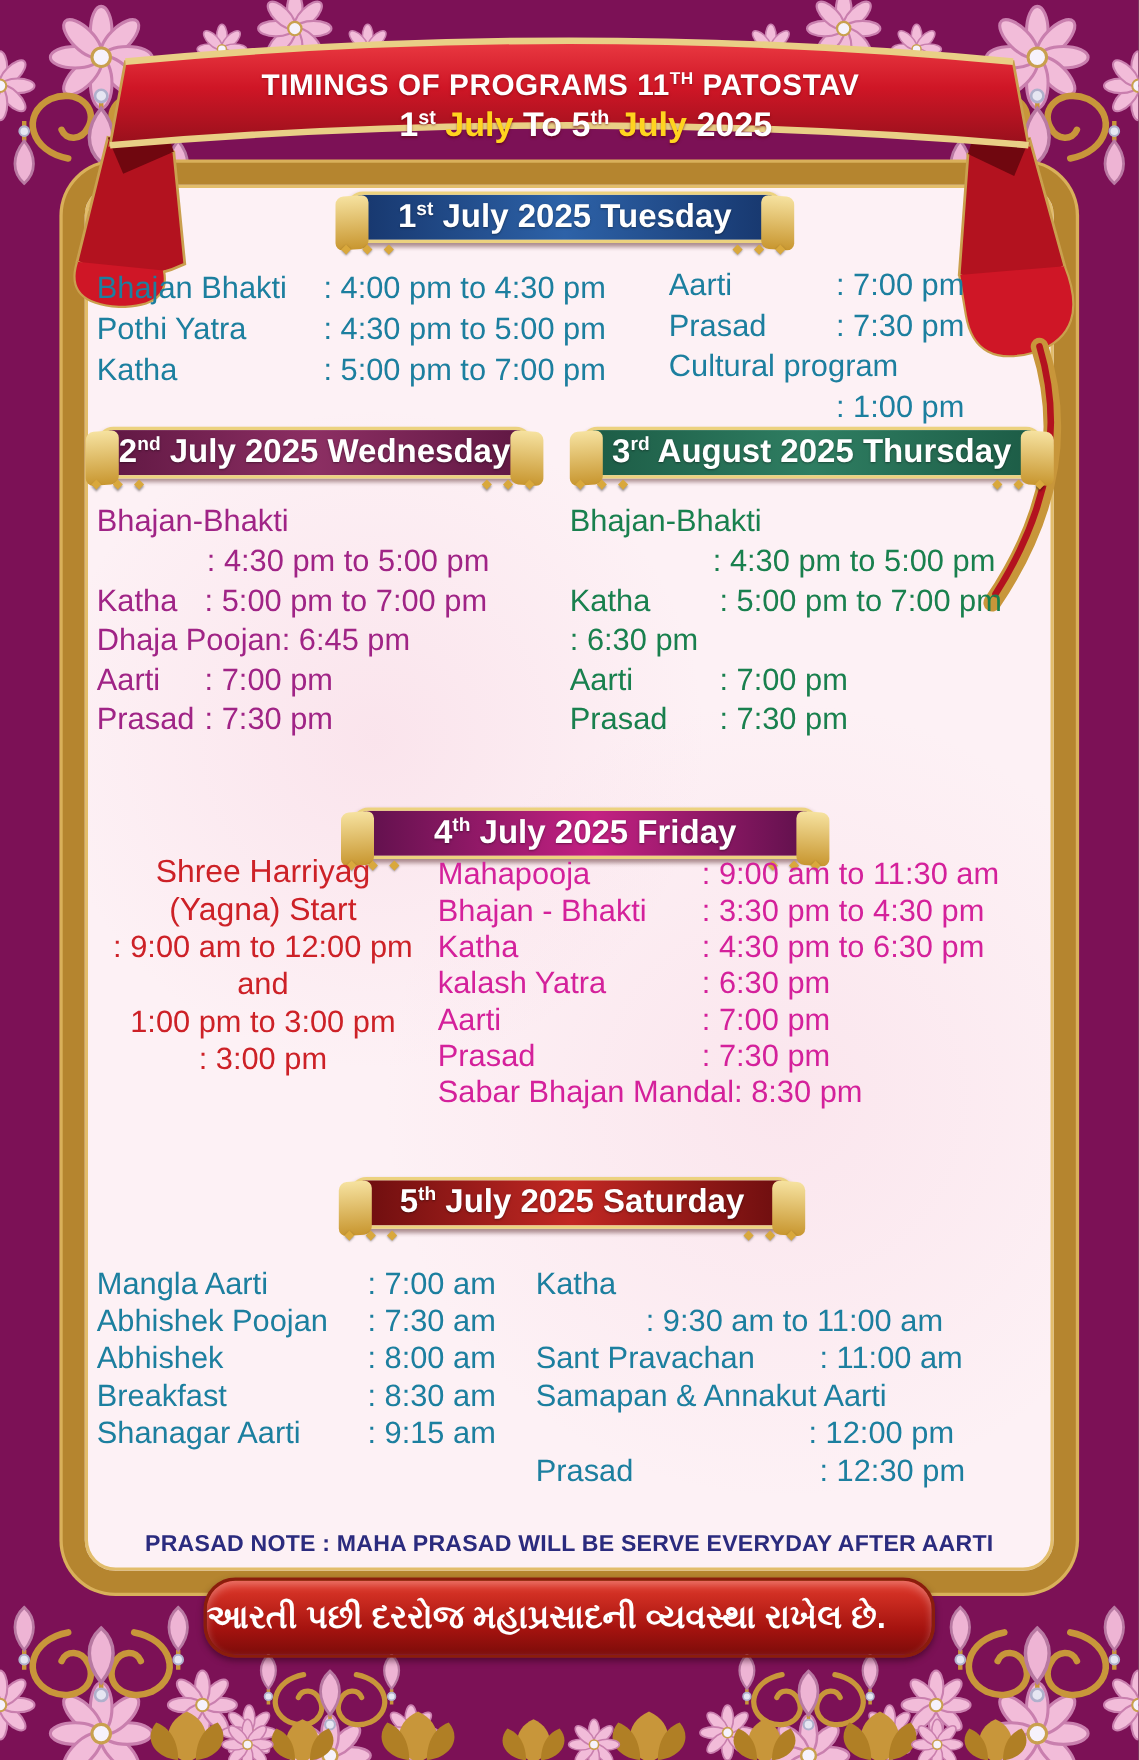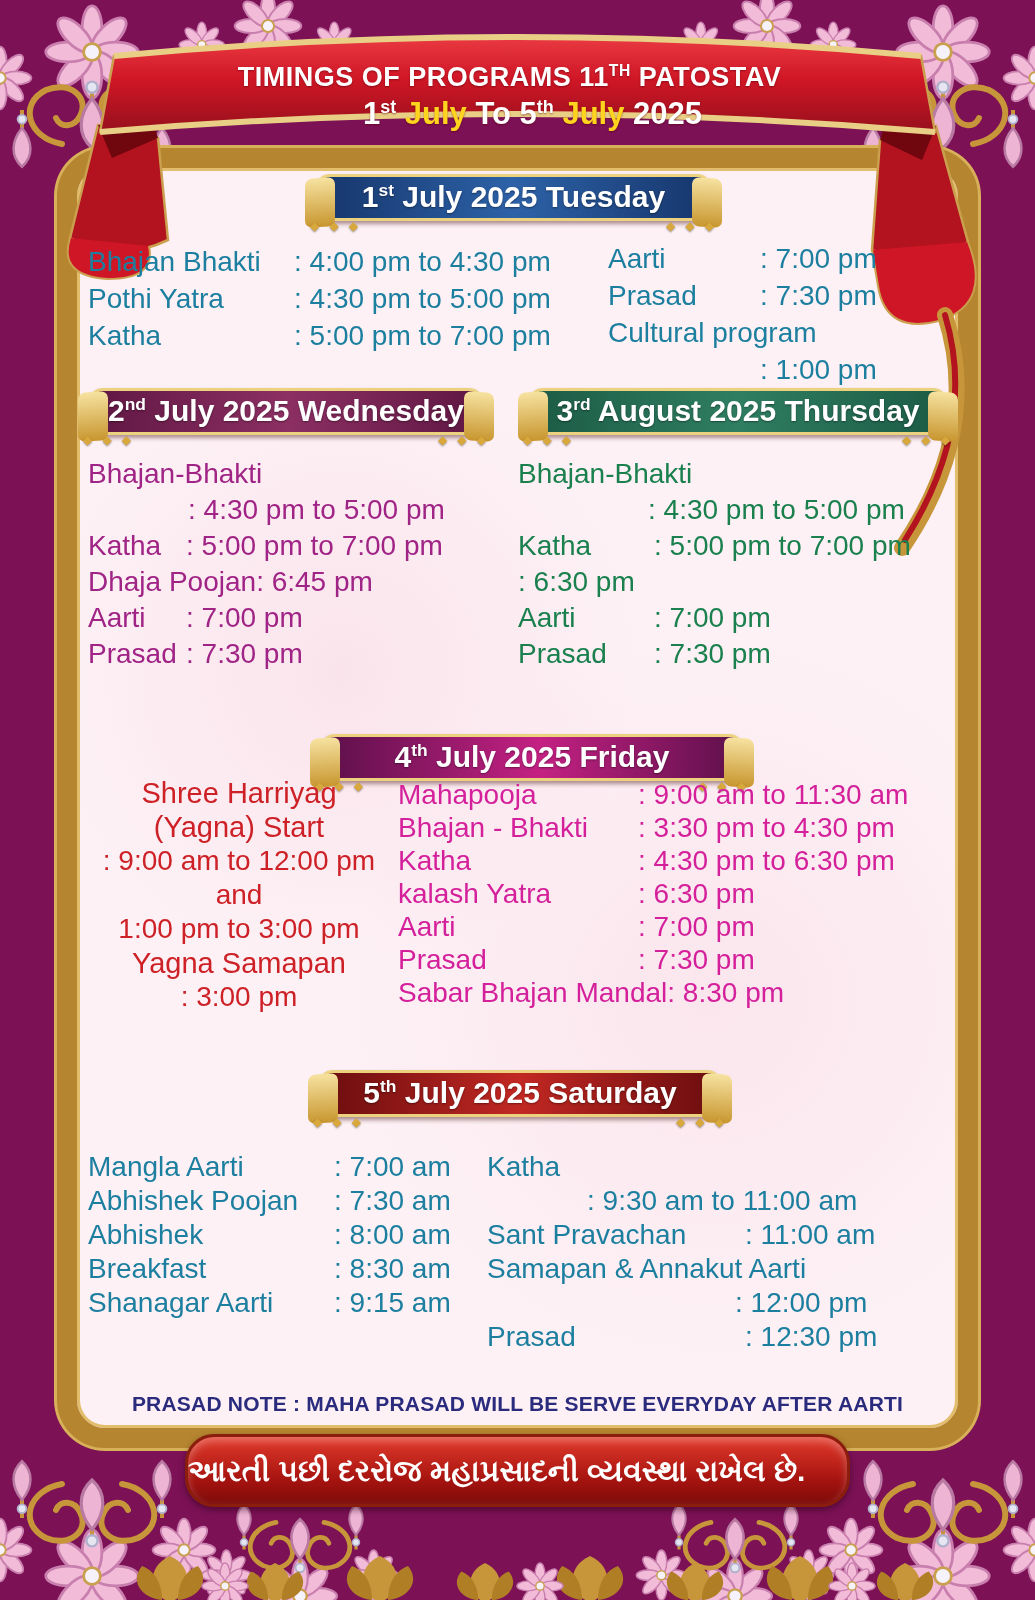"Yagna Samapan" div.b { html: <div>Yagna Samapan</div> -> none }
